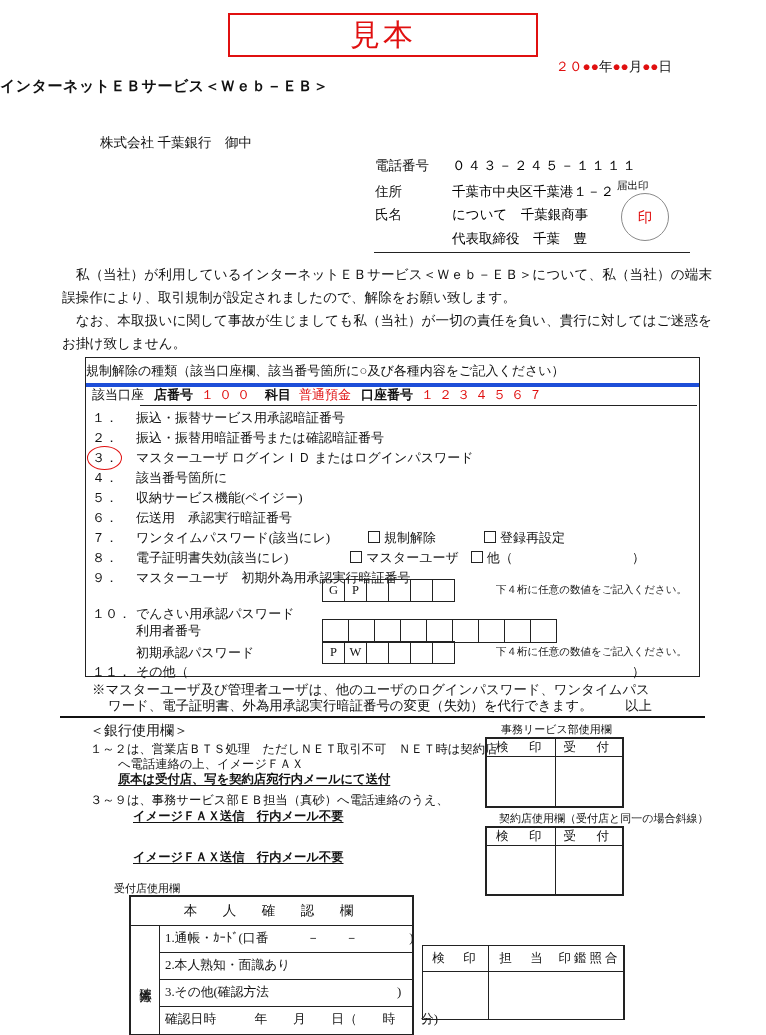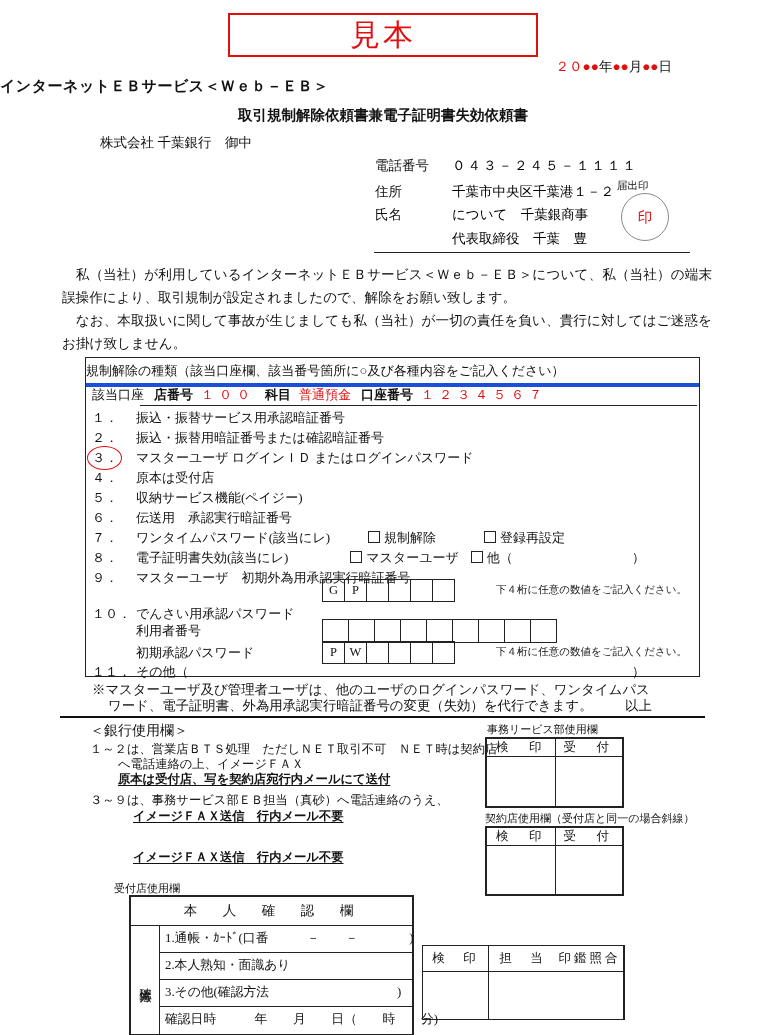"取引規制解除依頼書兼電子証明書失効依頼書" div.abs { html: <div>取引規制解除依頼書兼電子証明書失効依頼書</div> -> none }
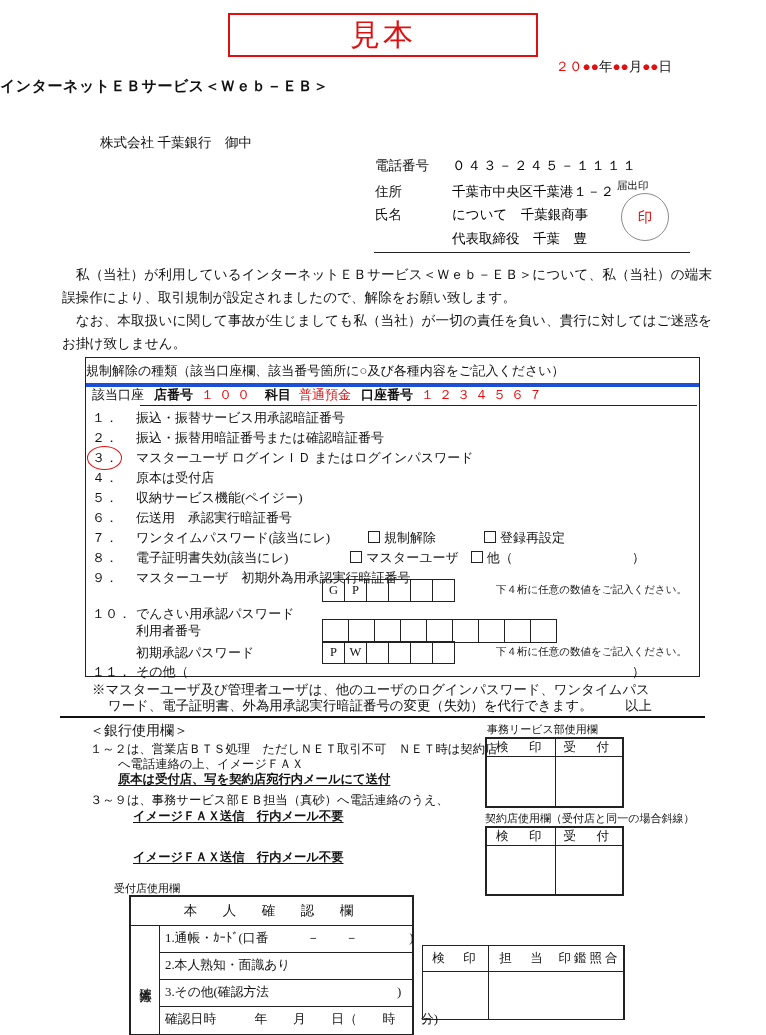"原本は受付店" span { text: 原本は受付店 -> 該当番号箇所に }
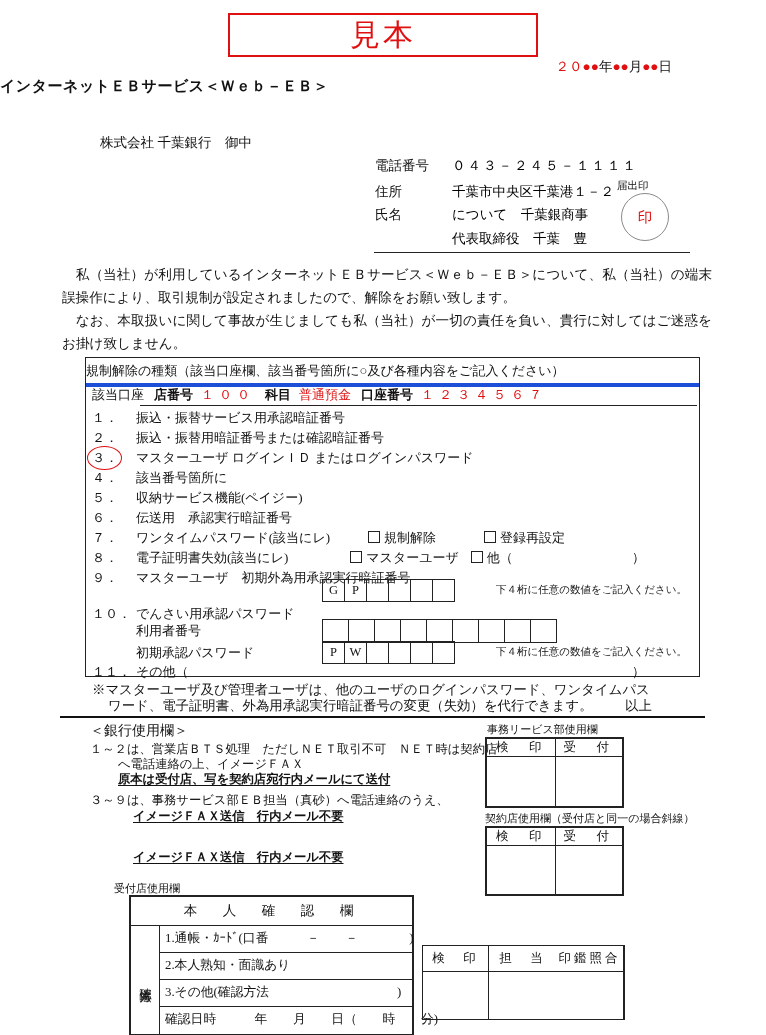"事務リービス部使用欄" .obox-label { margin-left: none -> 14px }
